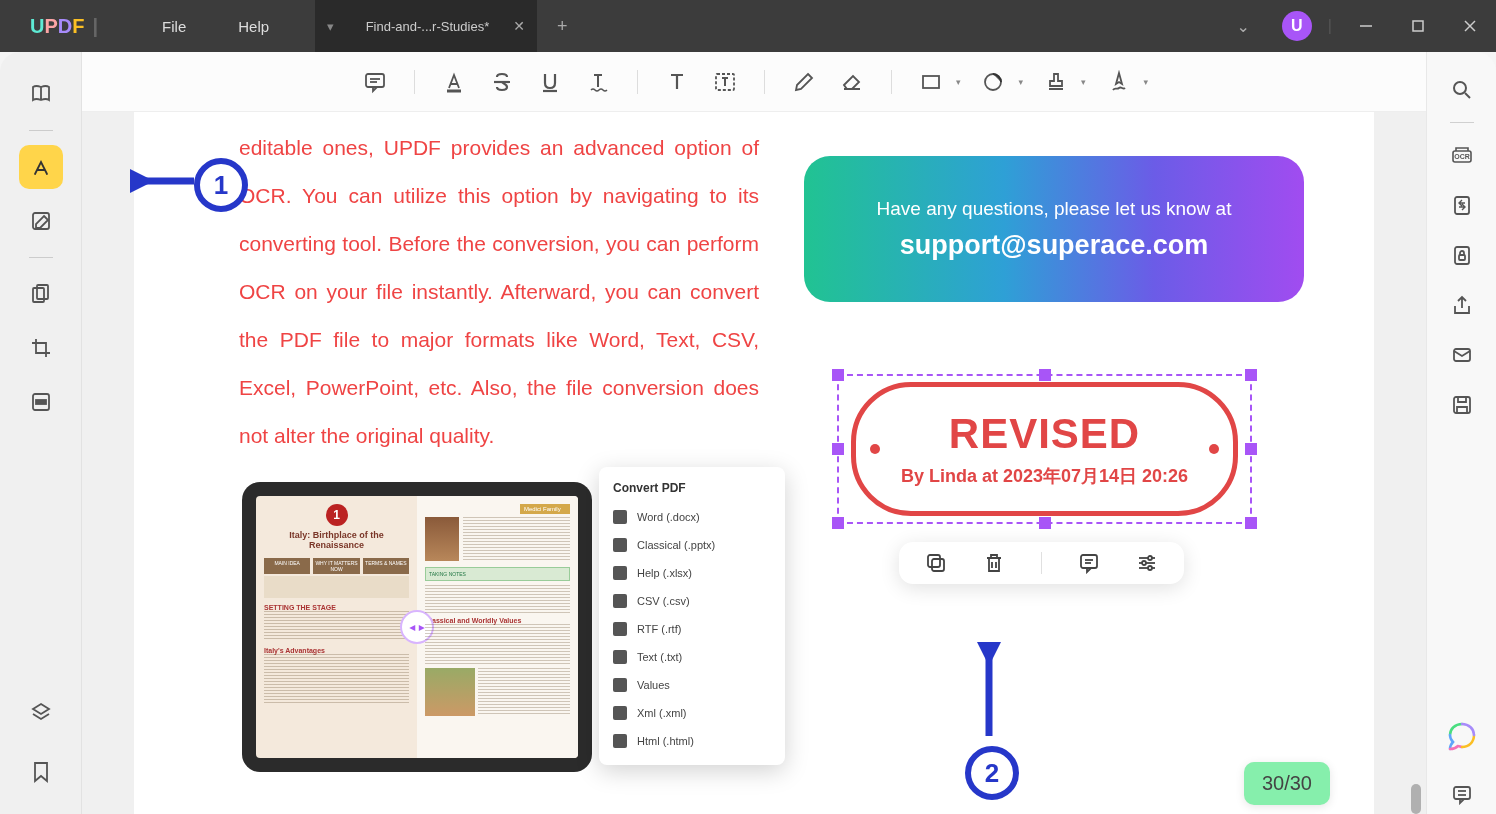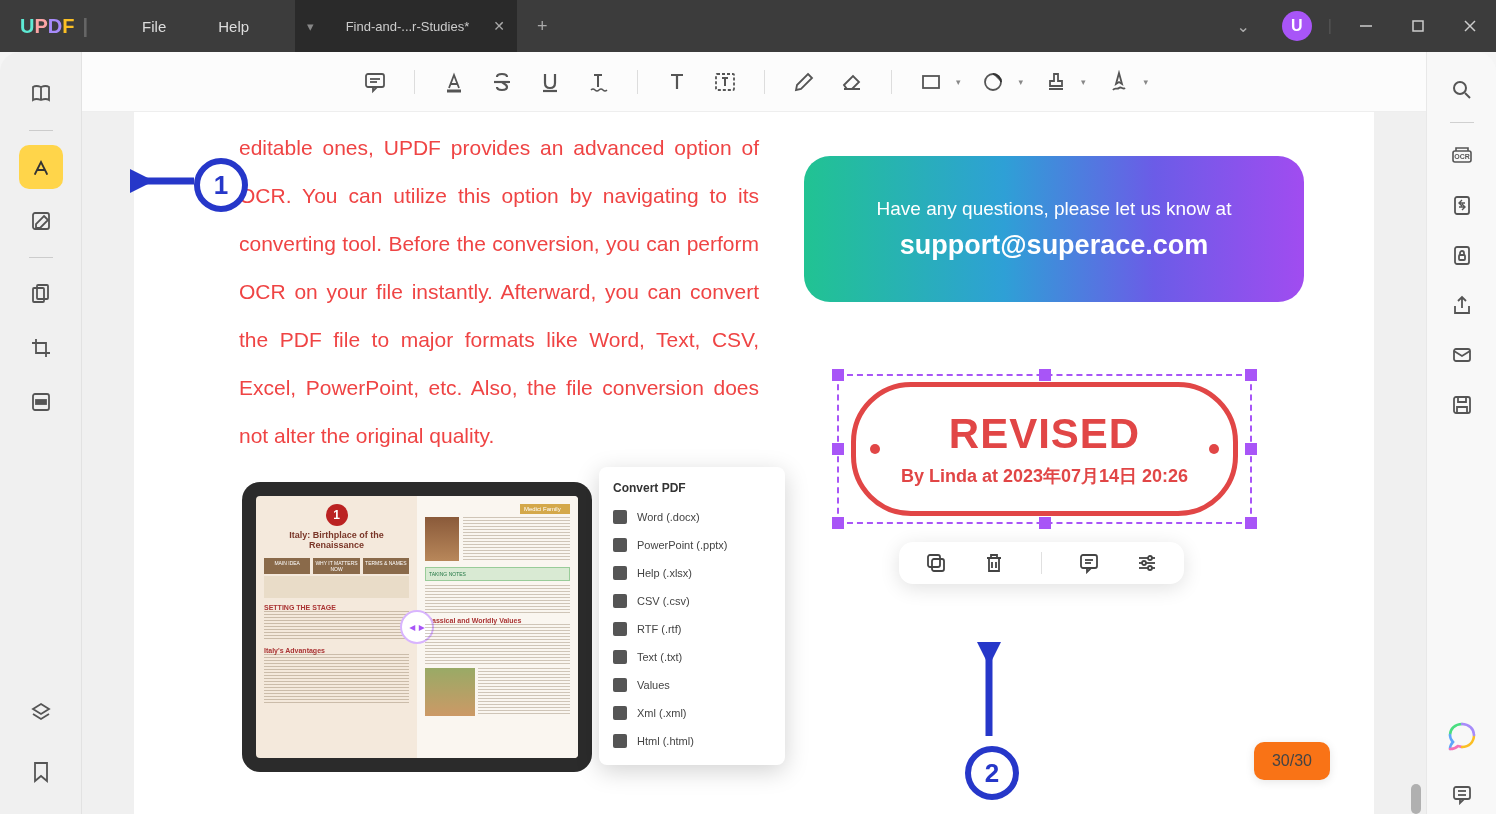"UPDF |" .logo { padding: 0 20px -> 0 30px }
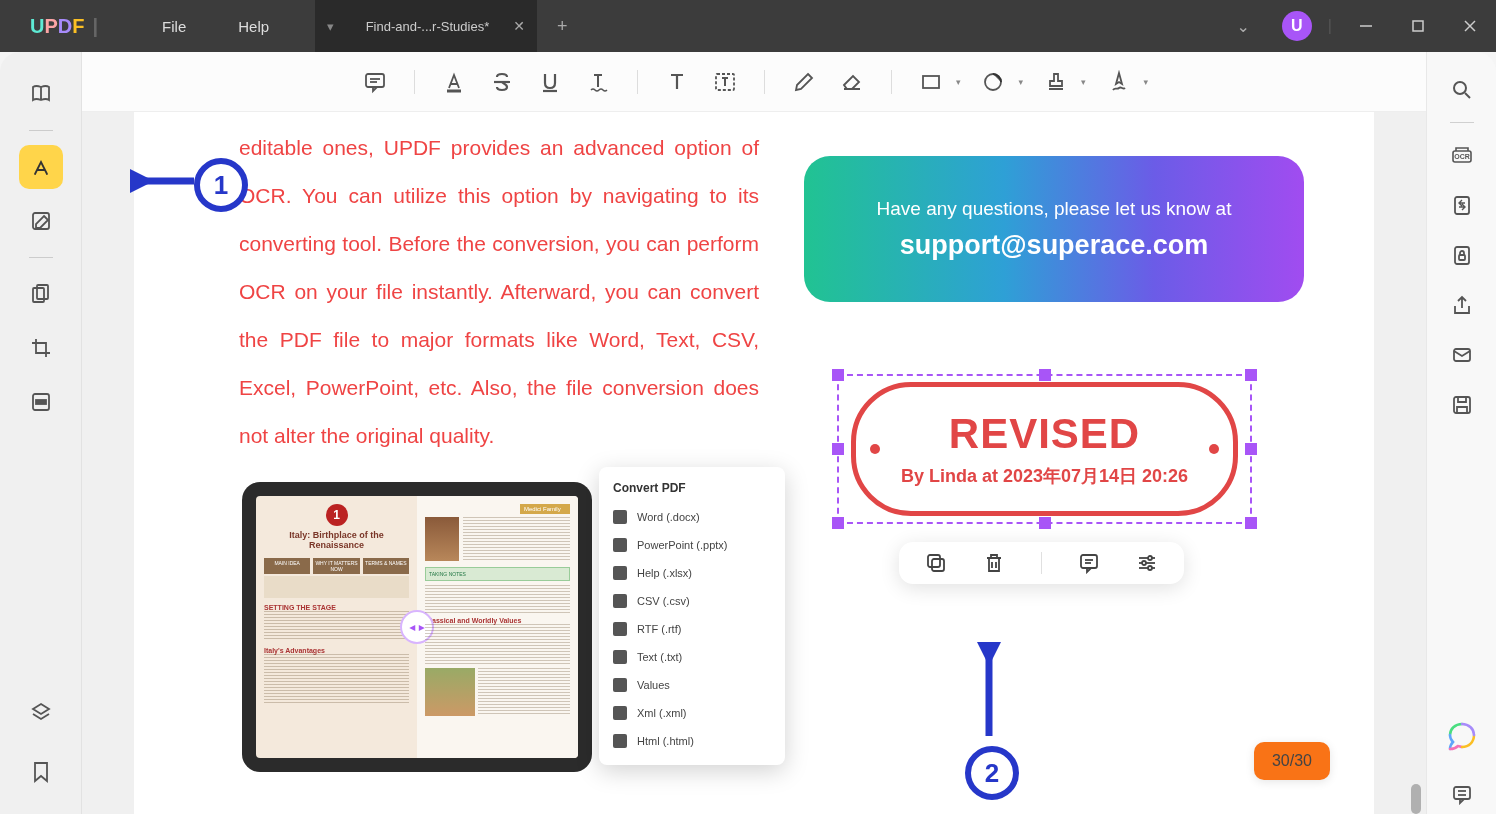"PowerPoint (.pptx)" span { text: PowerPoint -> Classical }
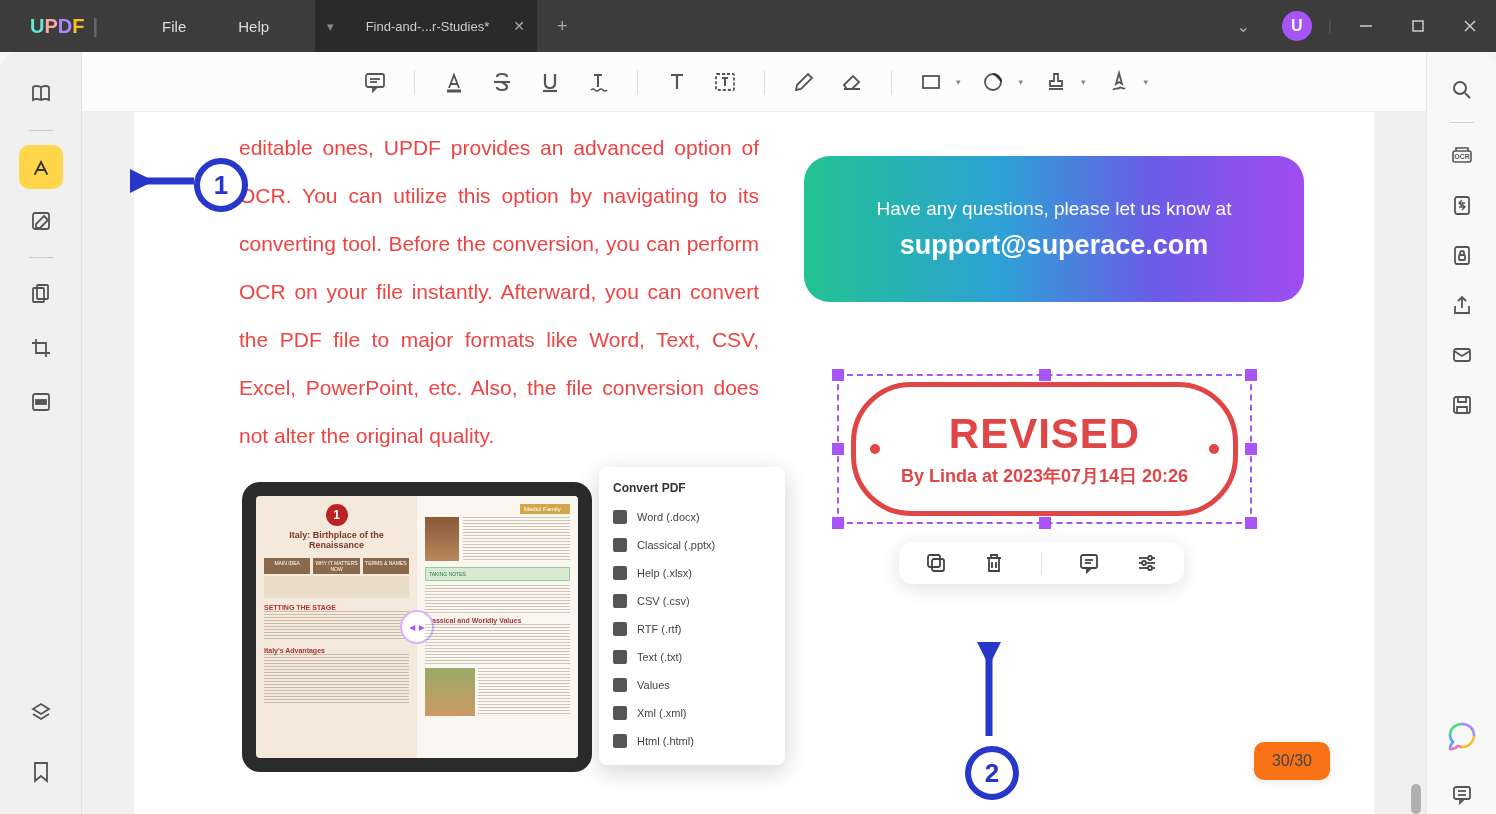"30/30" .page-ind { background: #f97316 -> #86efac; bottom: 34px -> 9px; font-size: 16px -> 20px }
